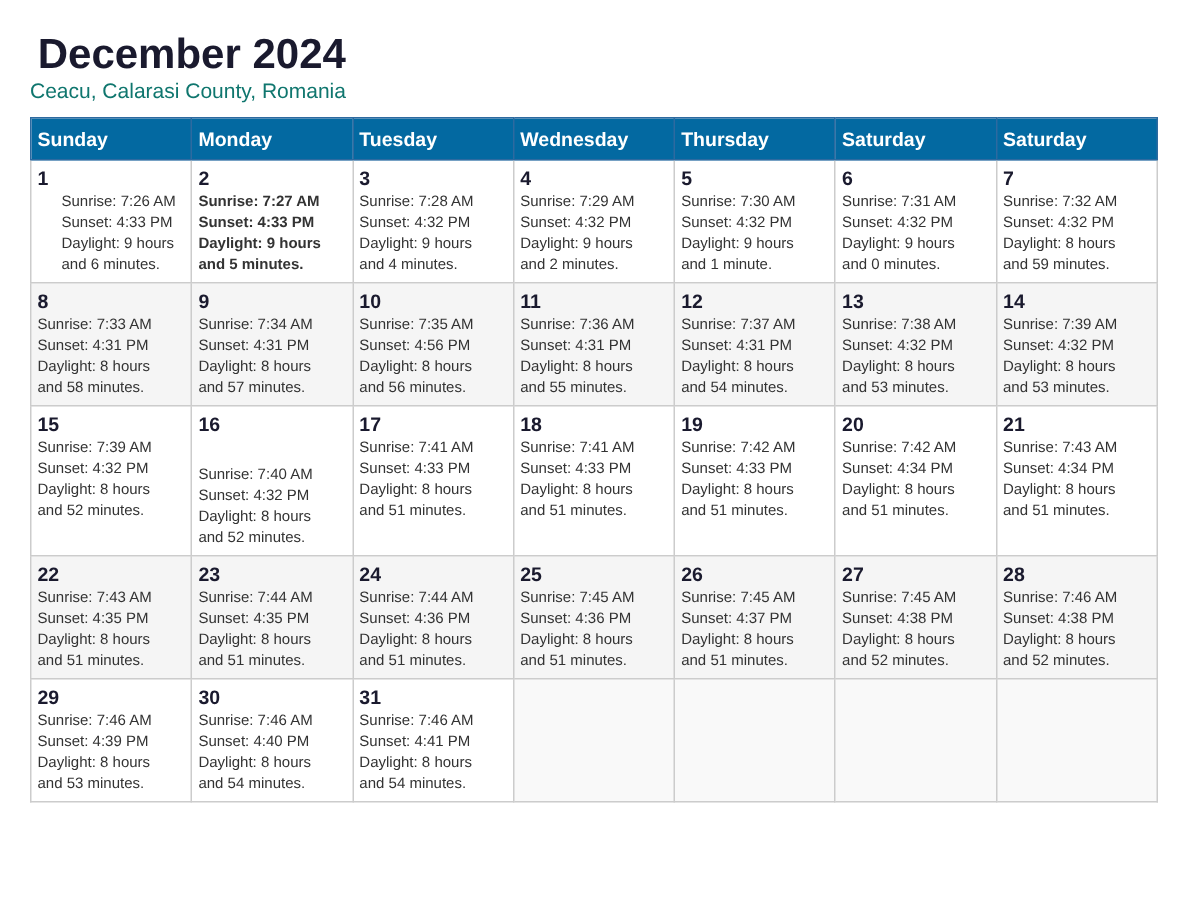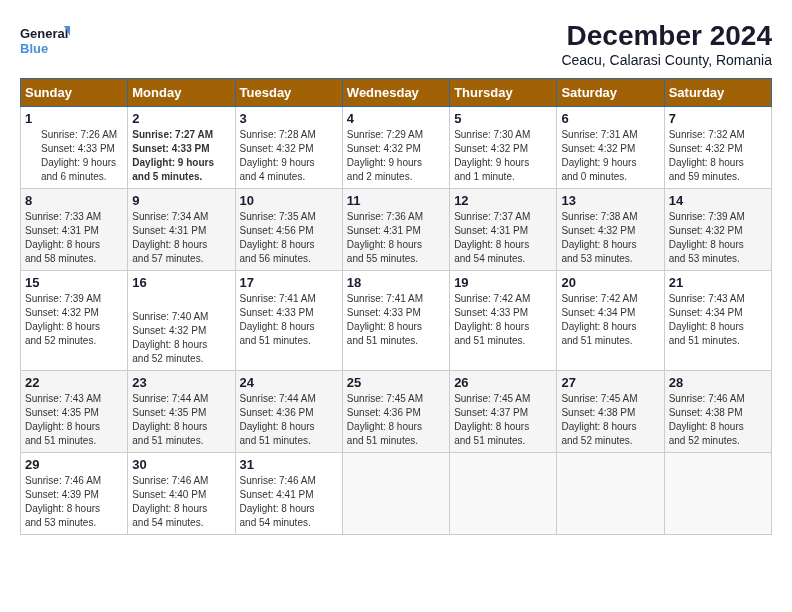"General" div.logo { html: <div> <svg> <text>General</text> <text>Blue</text> <polygon></polygon> </svg> </div> -> none }
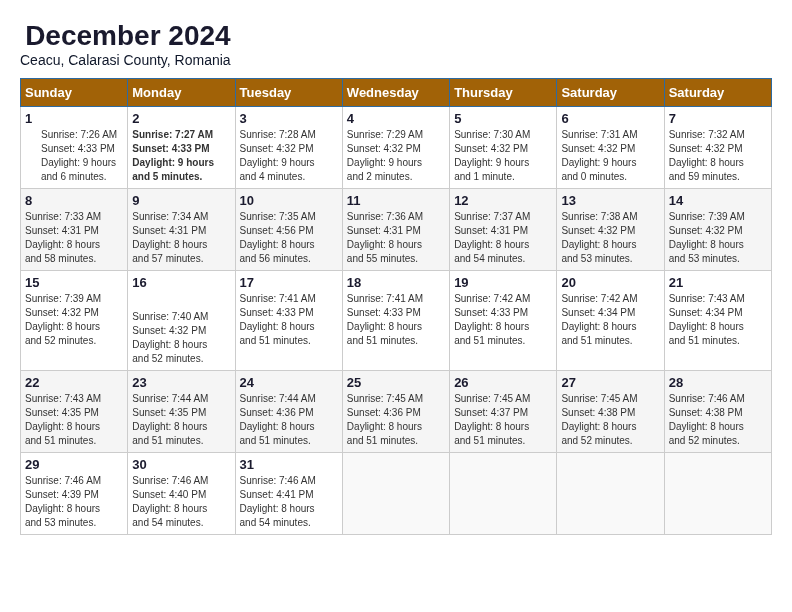"Ceacu, Calarasi County, Romania" .subtitle { color: #0f172a -> #0f766e }
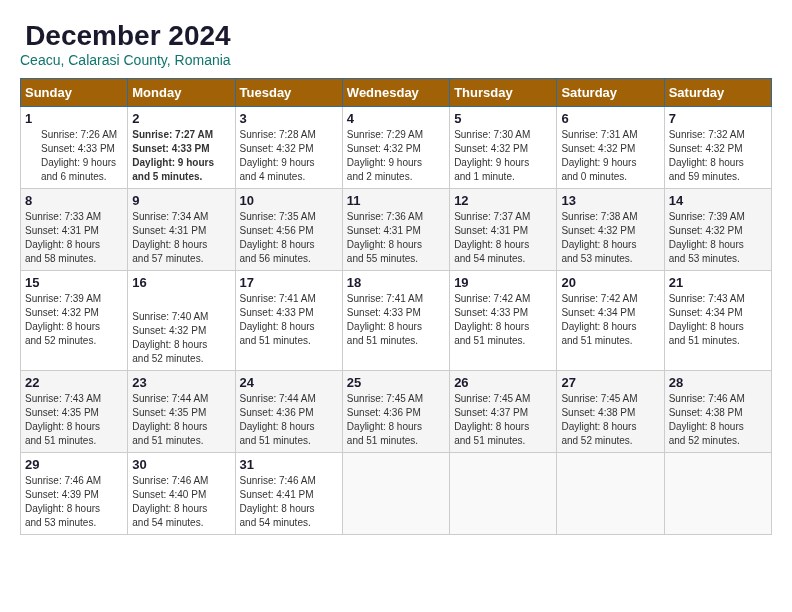"Sunday" .calendar th { background-color: #a16207 -> #0369a1 }
